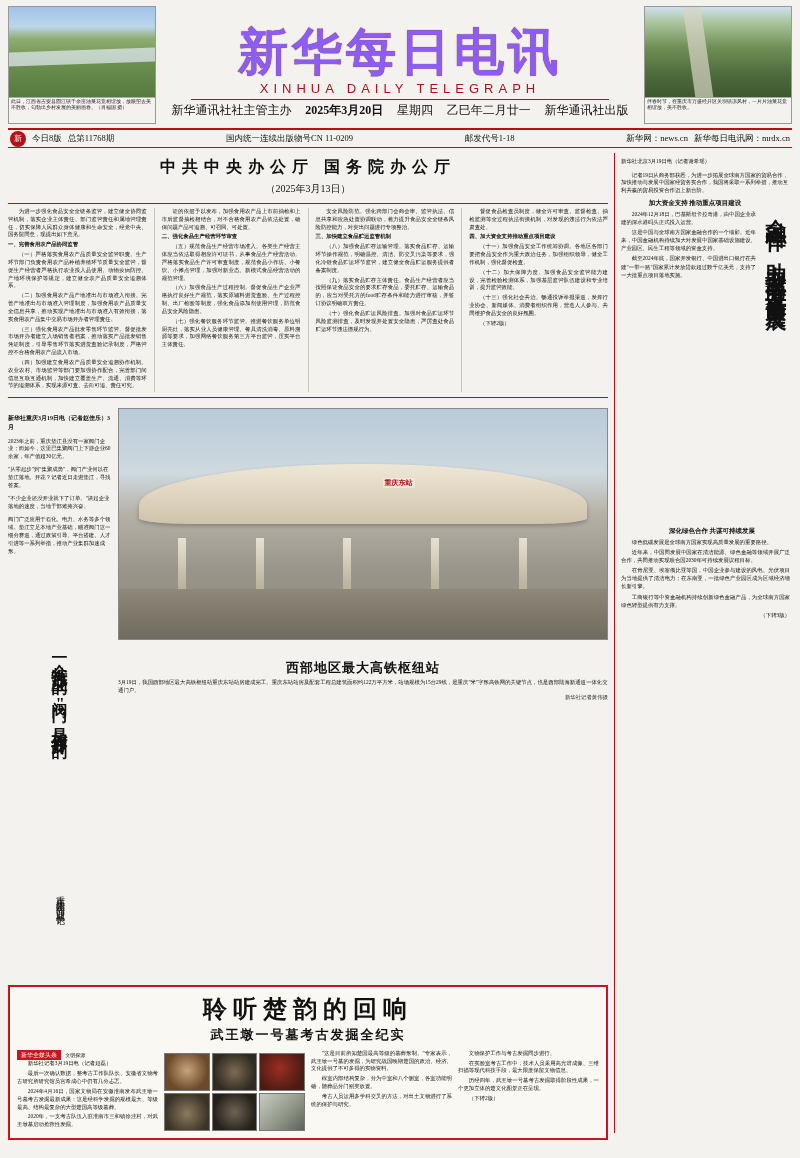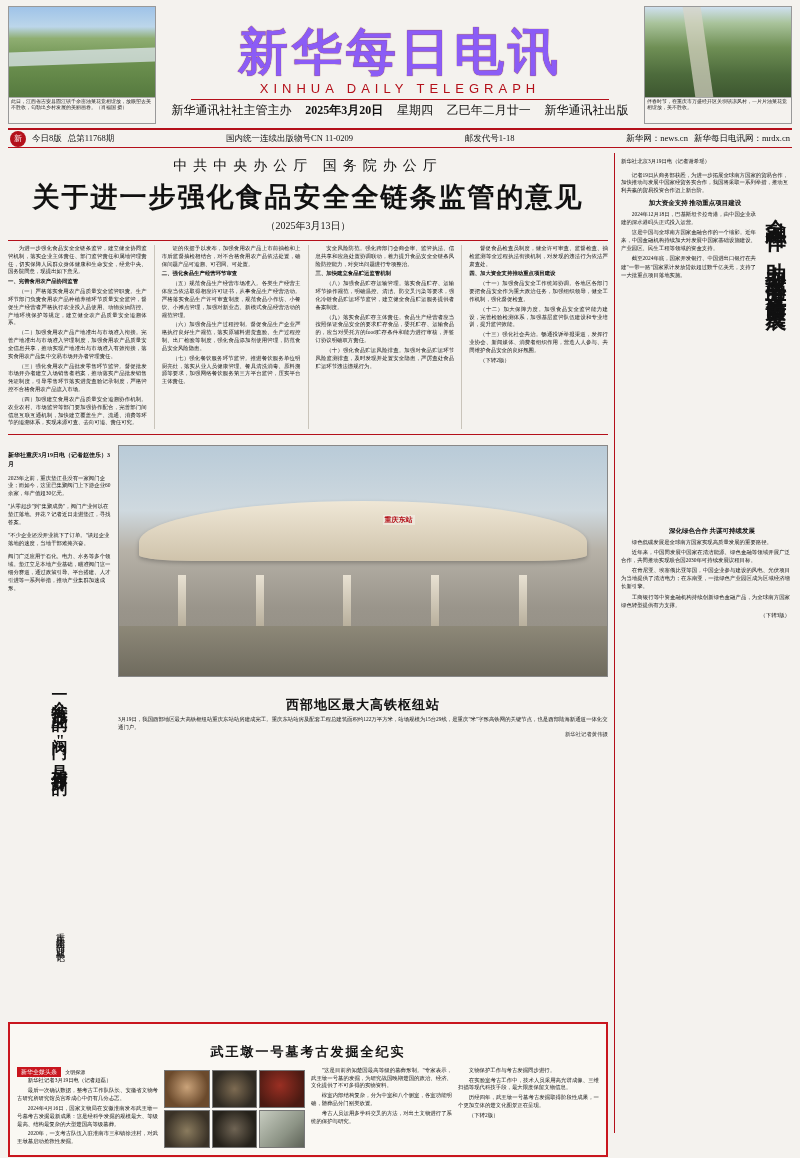"中共中央办公厅 国务院办公厅" .hl-super { font-size: 14px -> 16px; font-weight: normal -> bold }
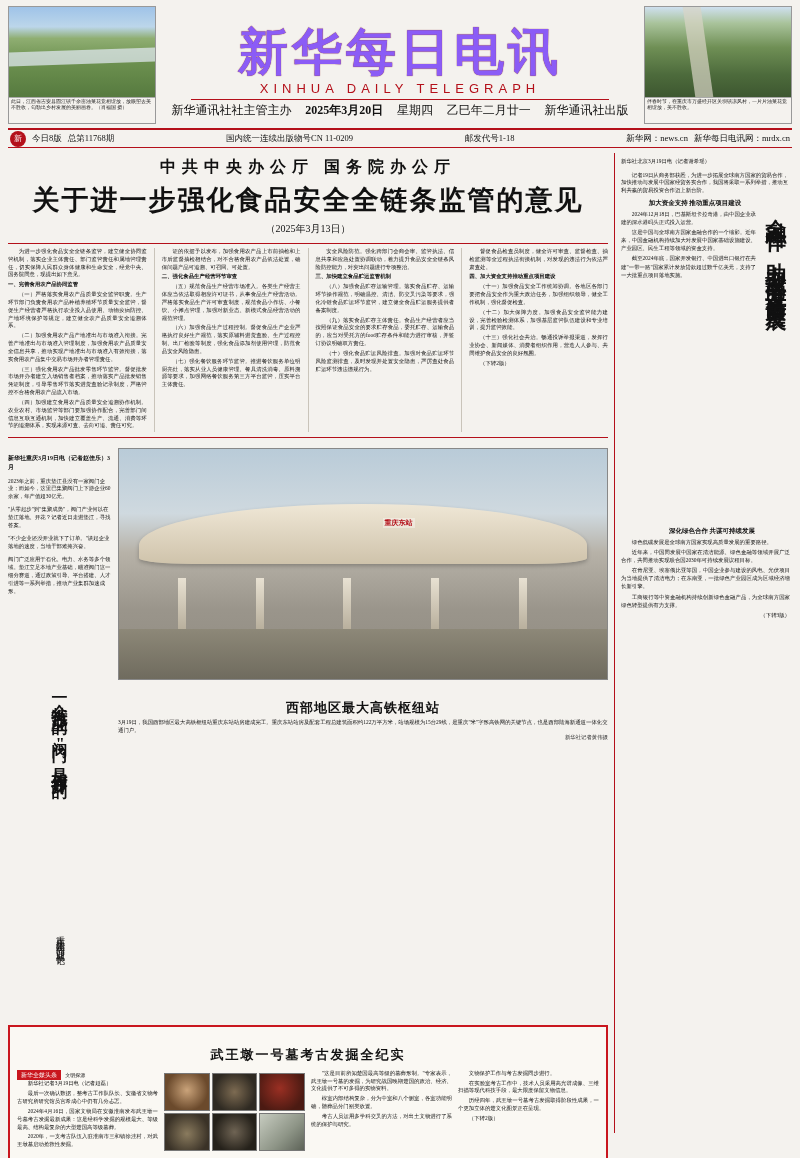"关于进一步强化食品安全全链条监管的意见" div.hl-main { html: <div>关于进一步强化食品安全全链条监管的意见</div> -> none }
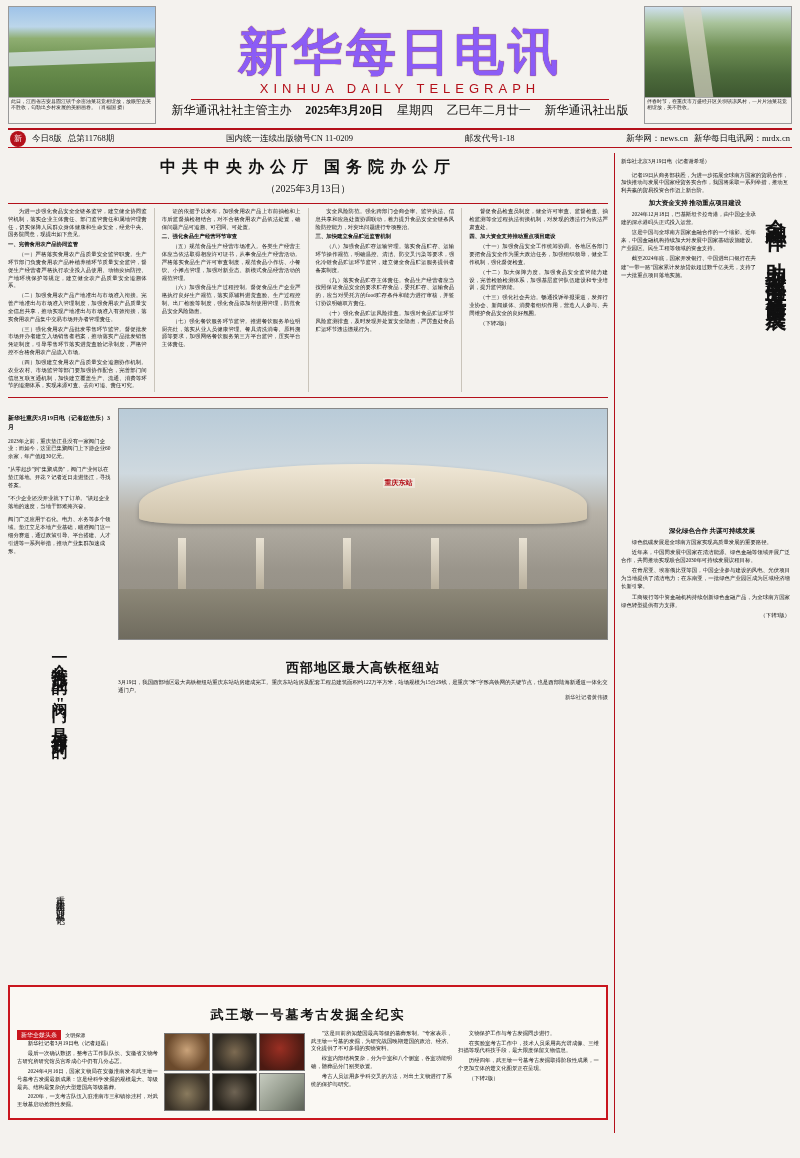"聆听楚韵的回响" div.rb-title { html: none -> <div>聆听楚韵的回响</div> }
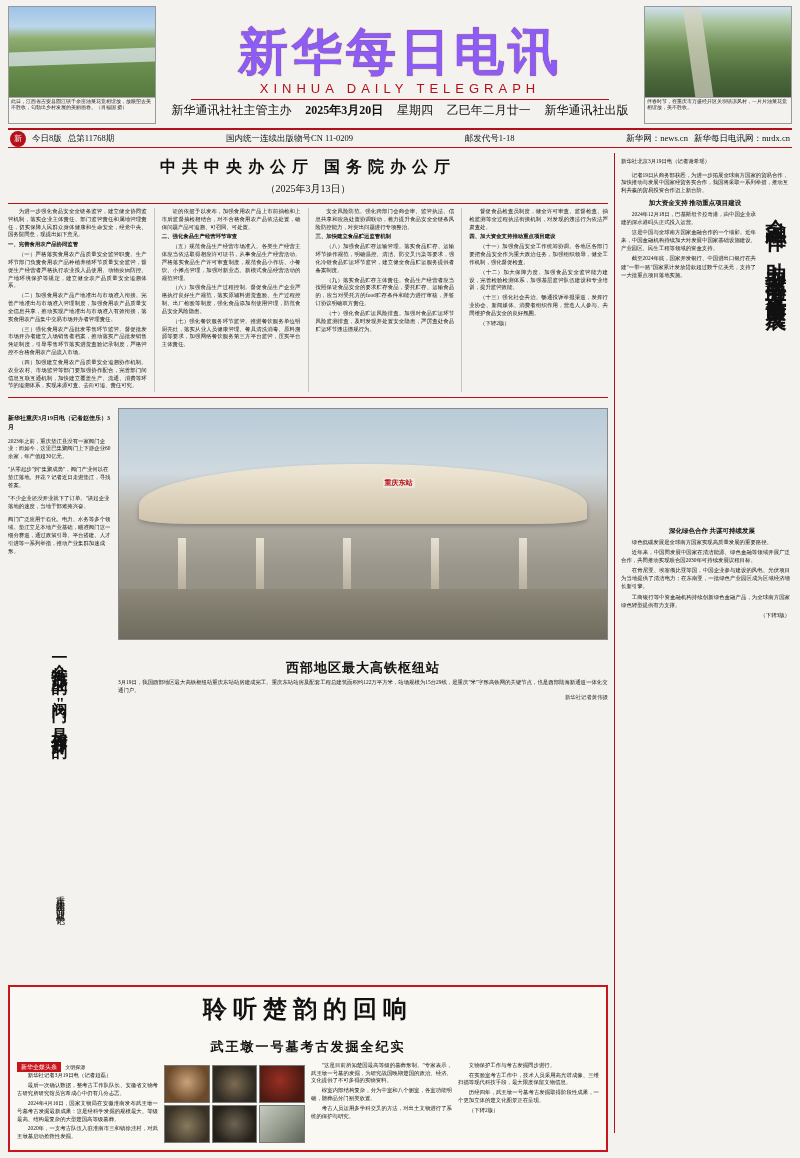"武王墩一号墓考古发掘全纪实" .rb-sub { margin-top: 13px -> 1px }
